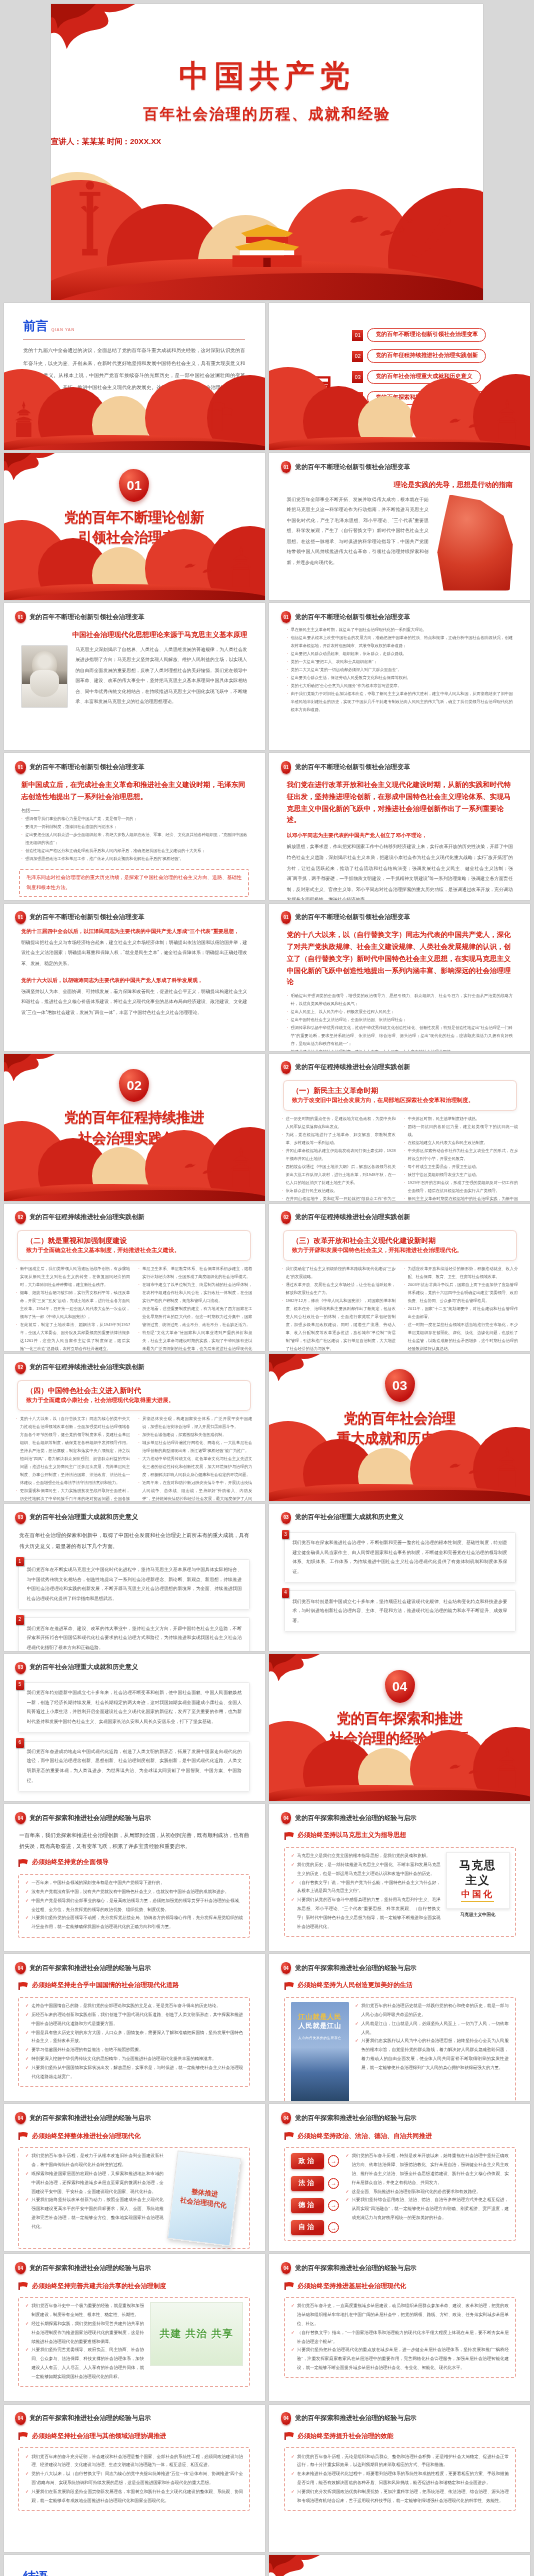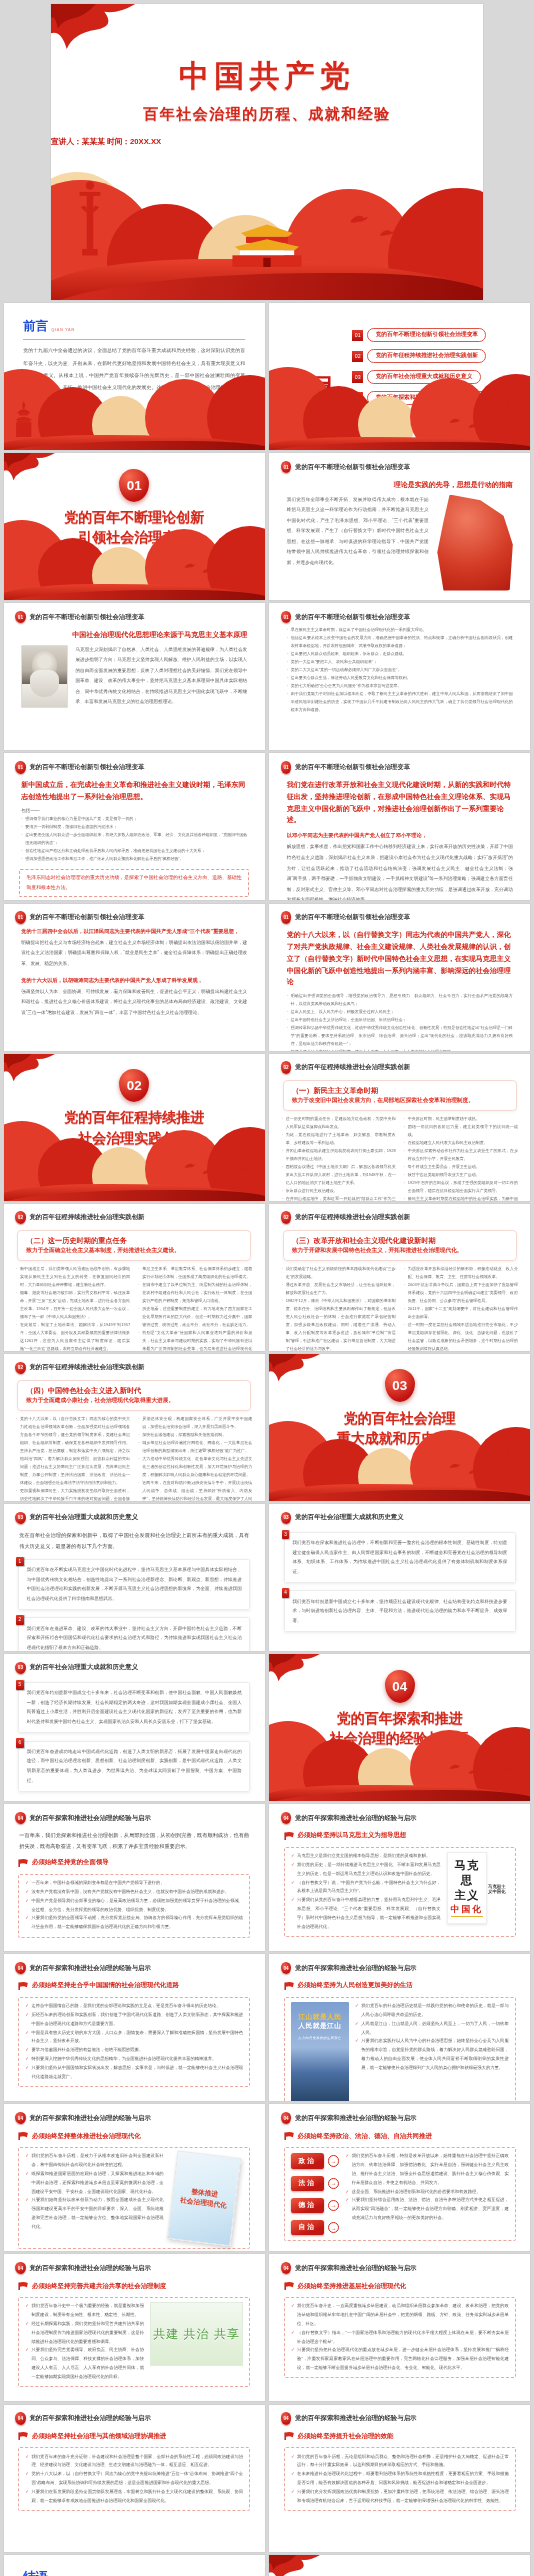"（二）这一历史时期的重点任务" div.sec-t { text: 这一历史时期的重点任务 -> 就是重视和加强制度建设 }
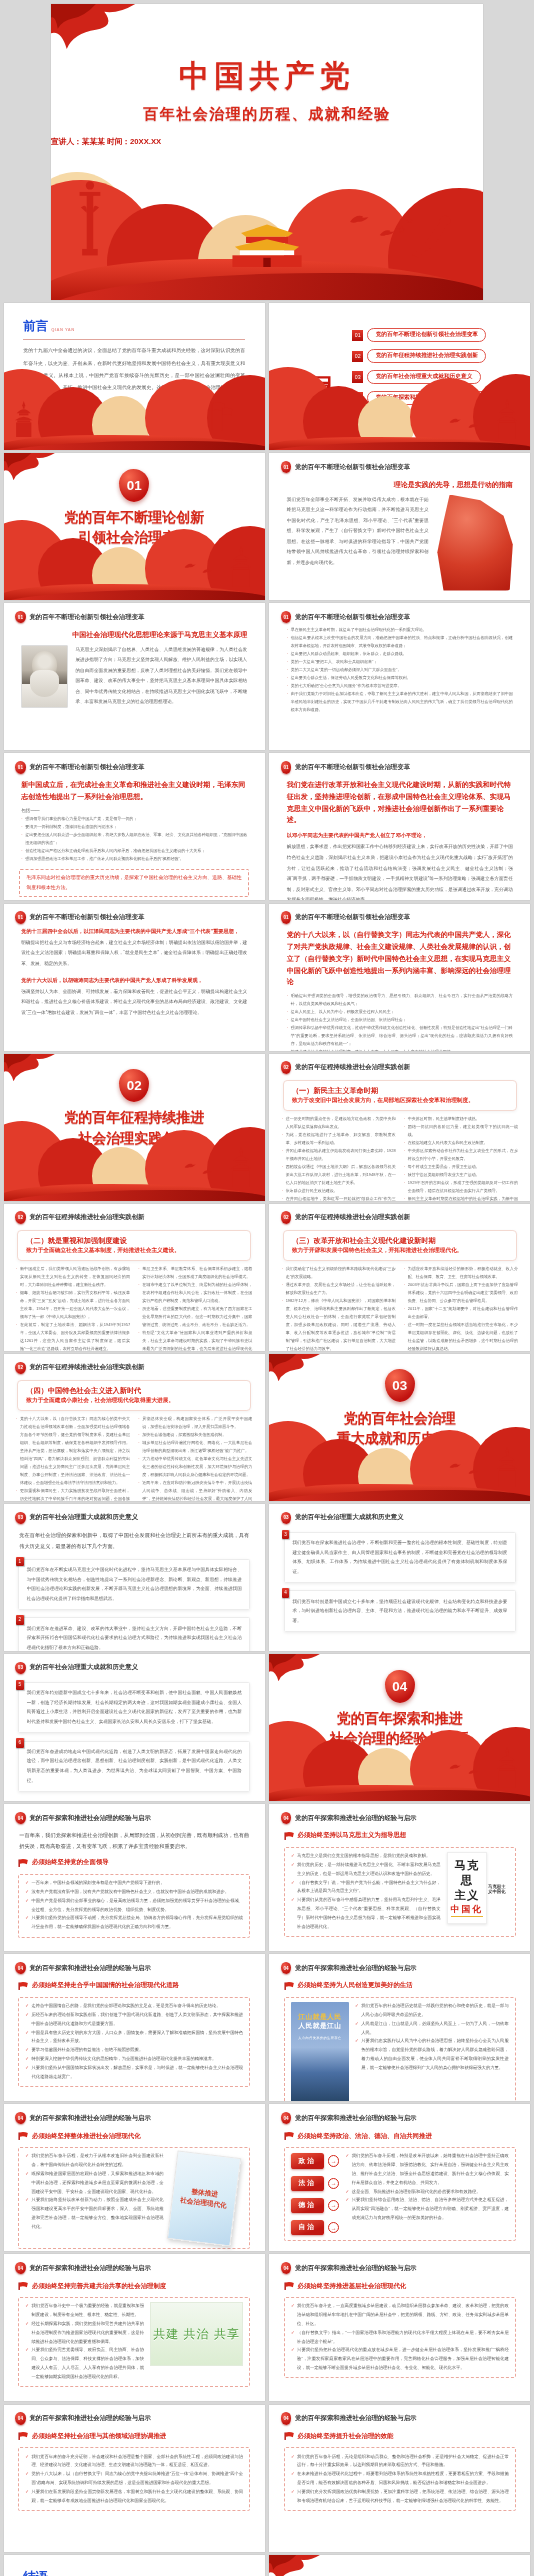"马克思" .marxcn { flex-direction: row -> column }
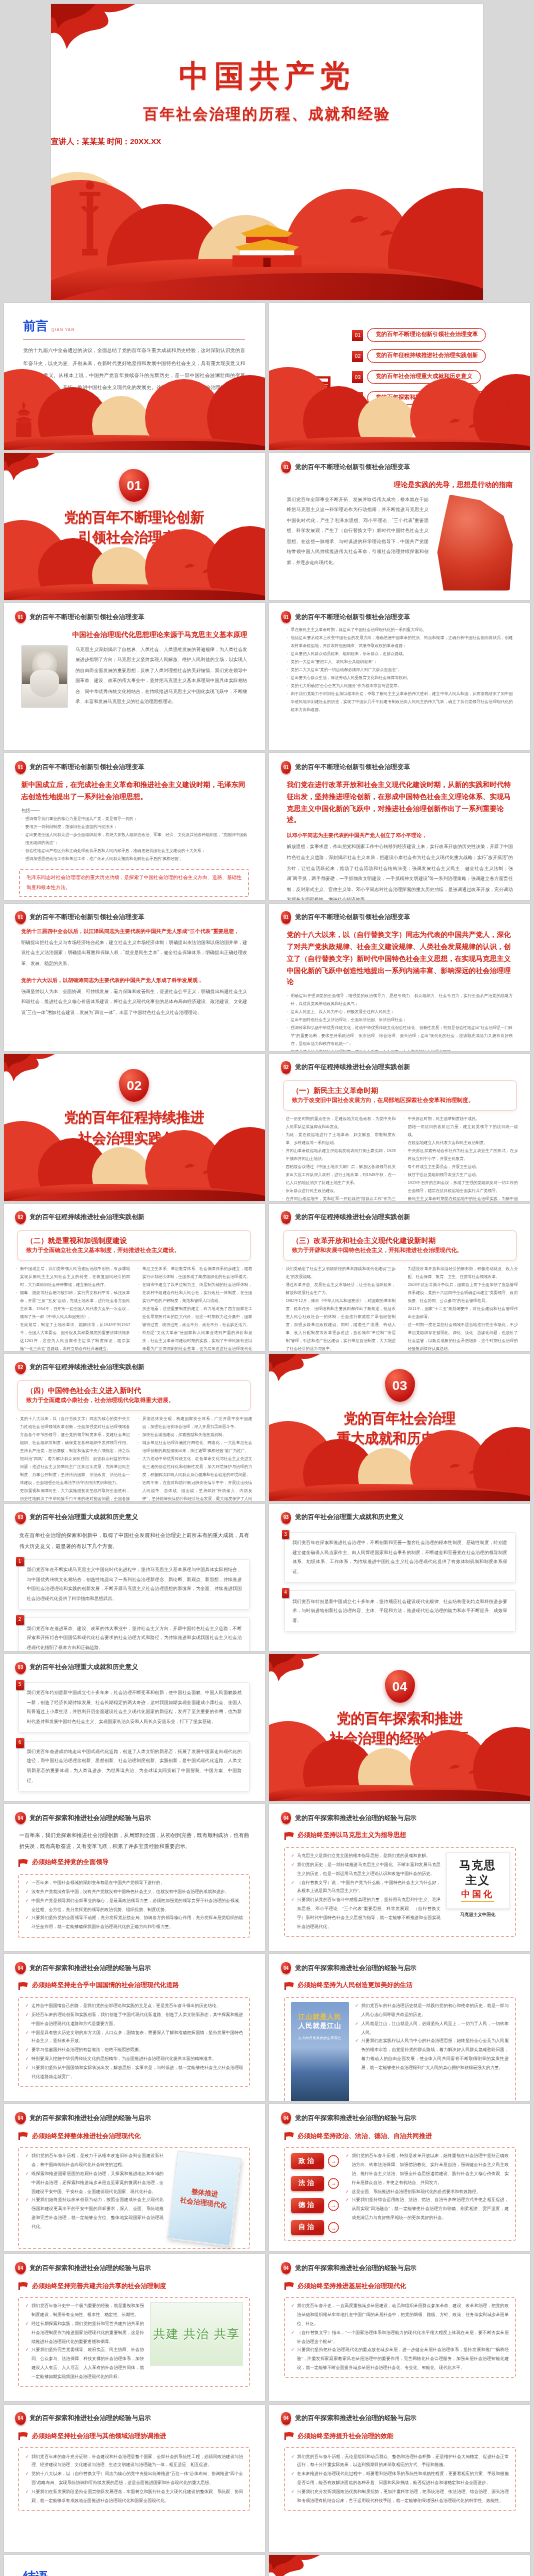"共建 共治 共享" .gj { font-size: 12px -> 10px; font-weight: 400 -> 700 }
